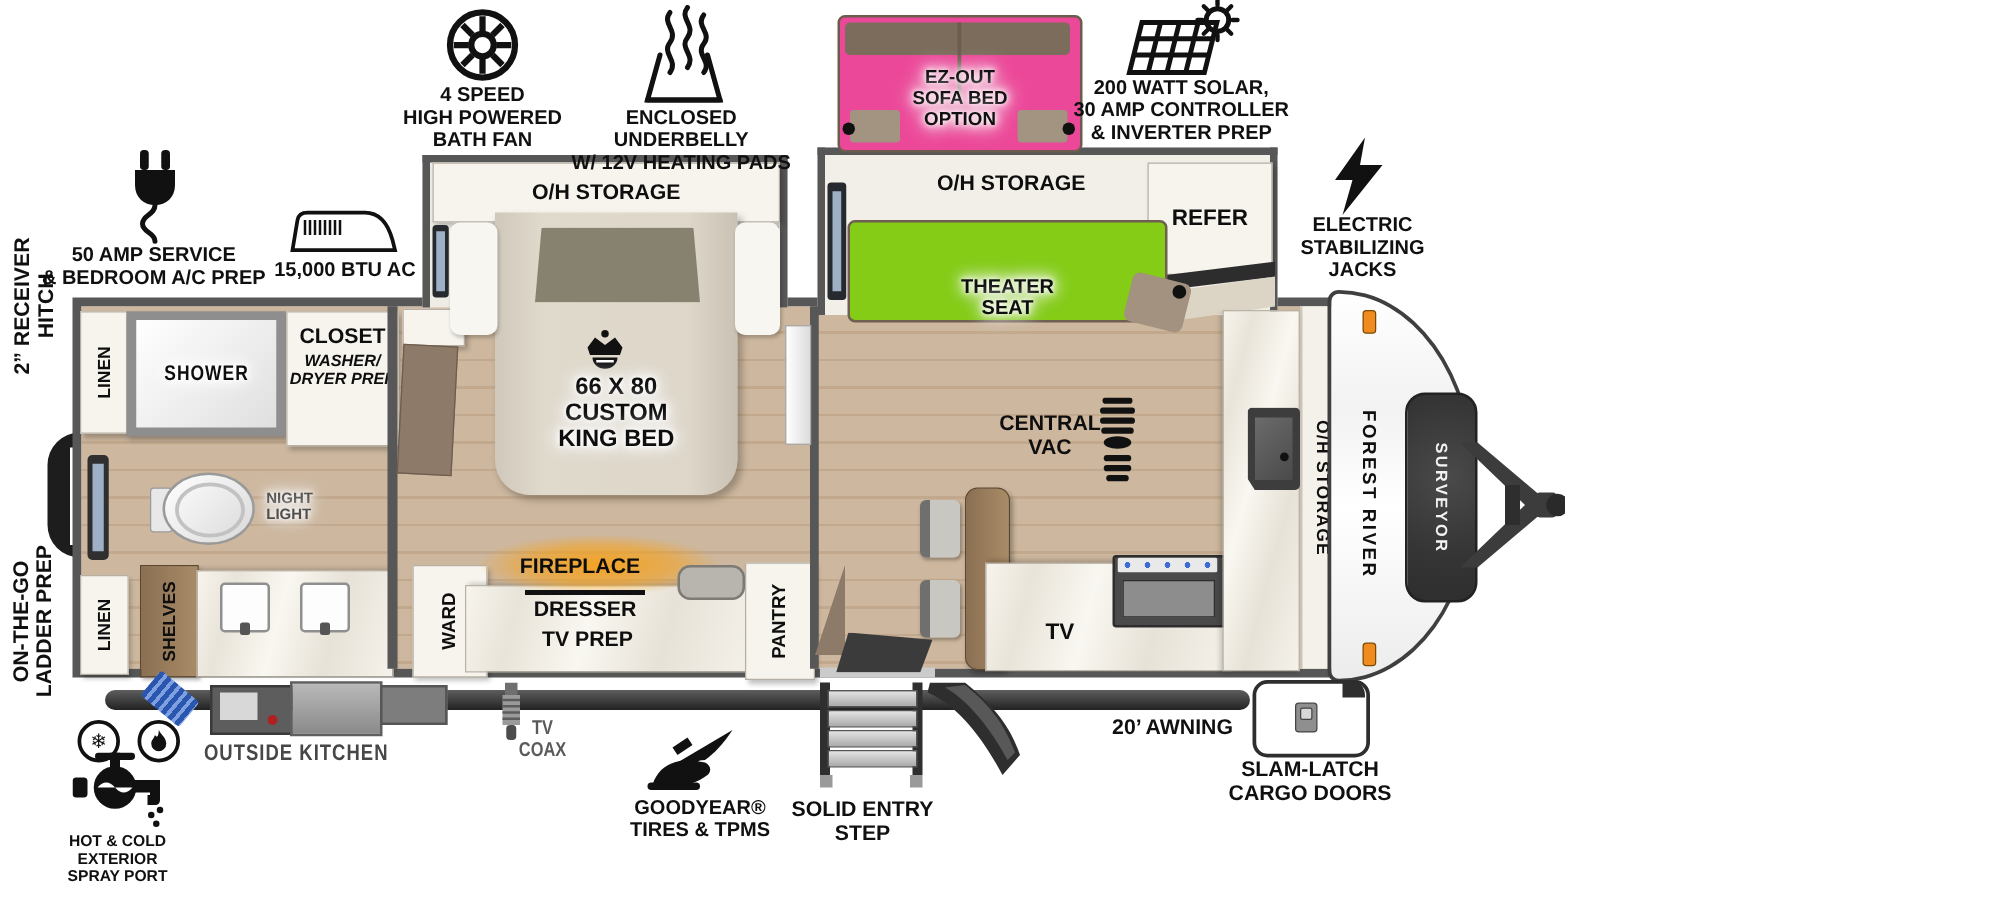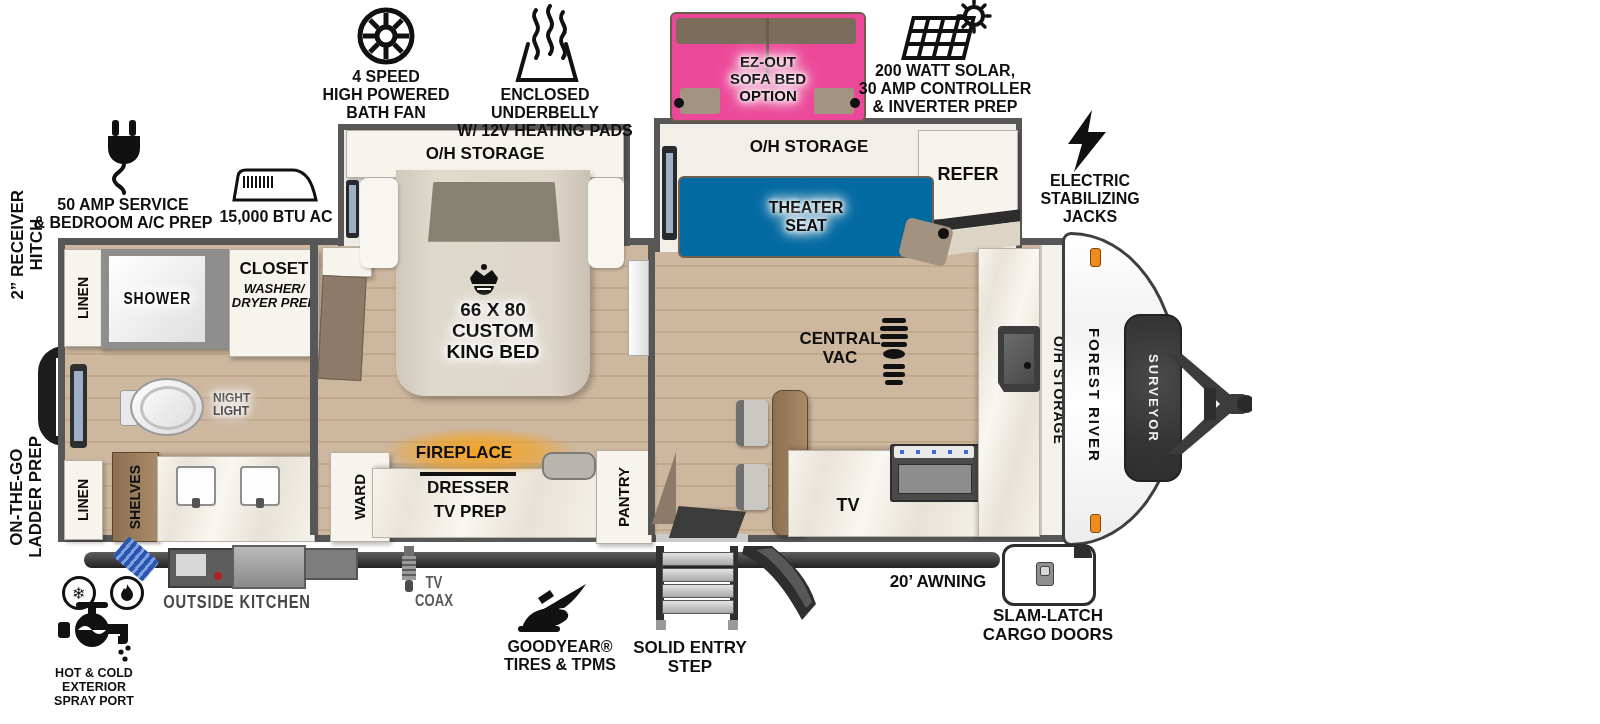"THEATER" div.abs { align-items: none -> flex-end; background: #0369a1 -> #84cc16 }
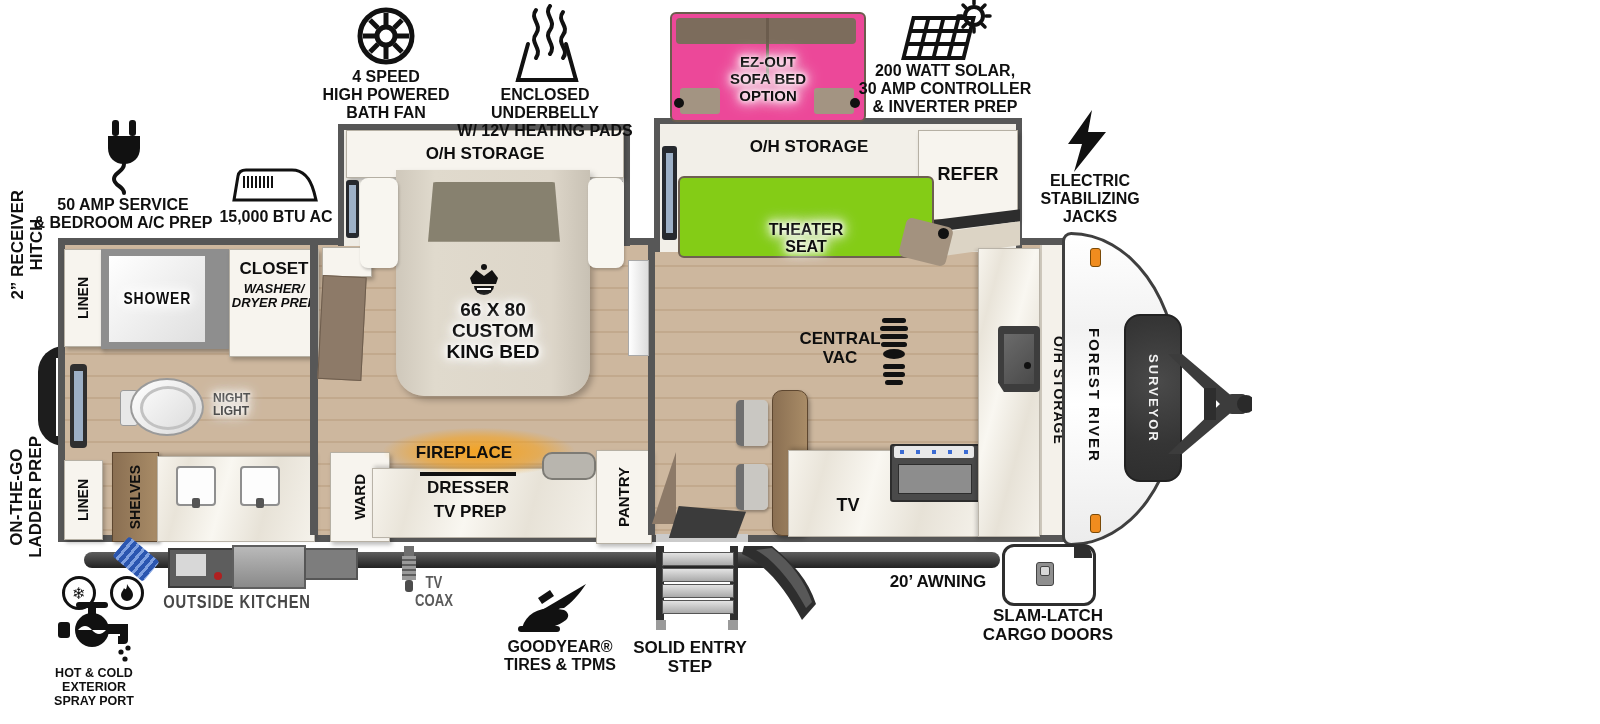"SHOWER" div.abs { width: 96px -> 112px }
